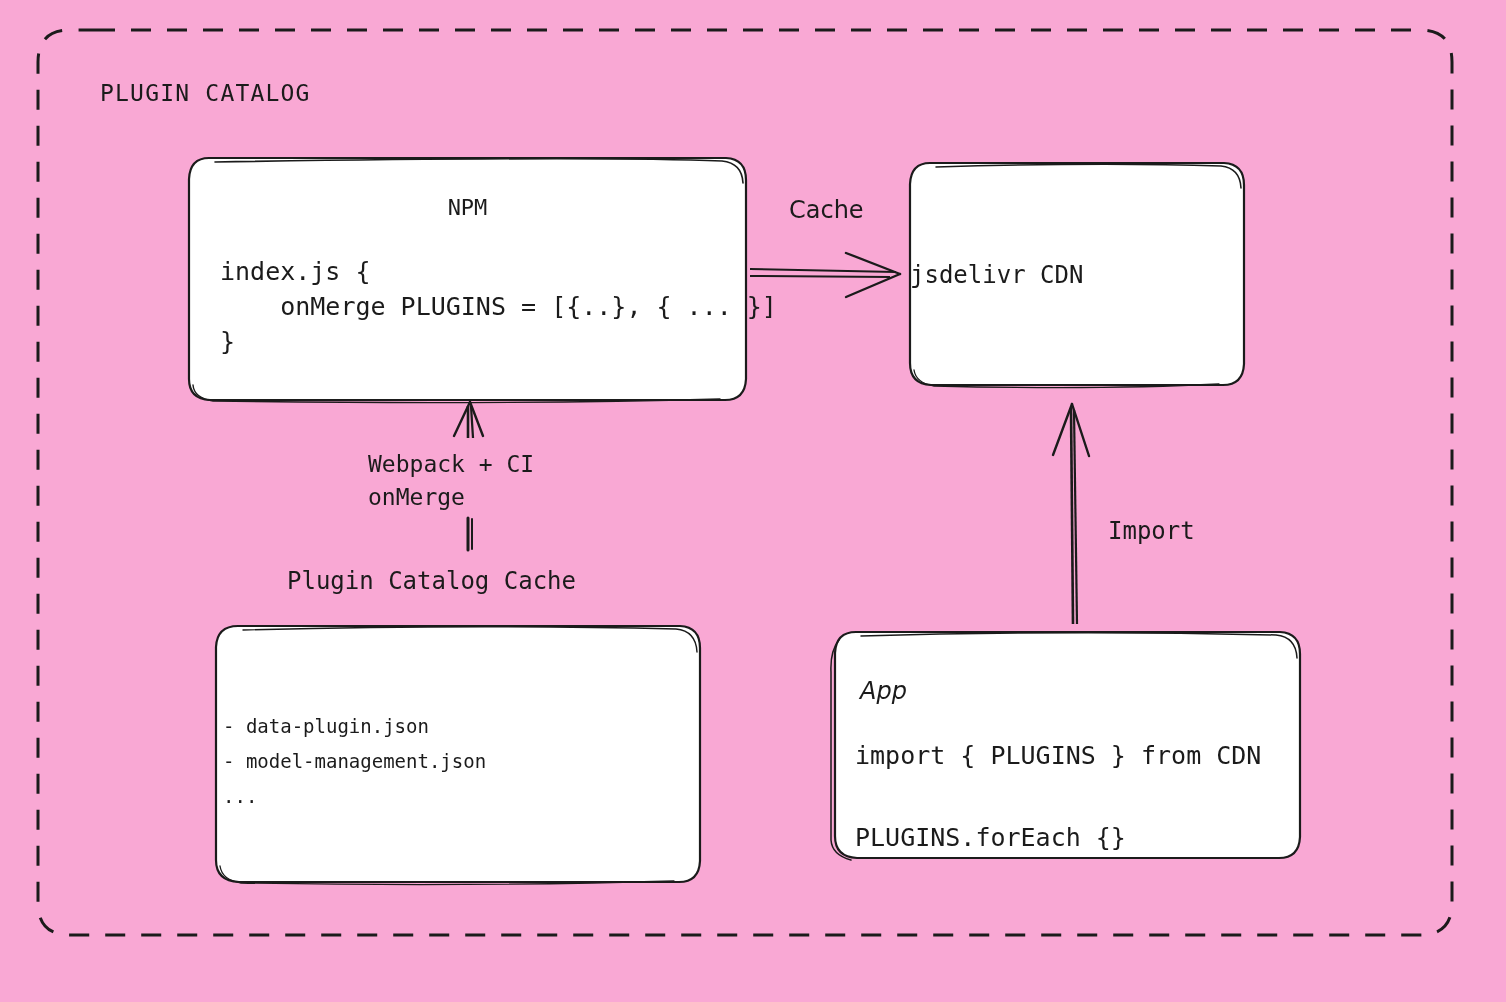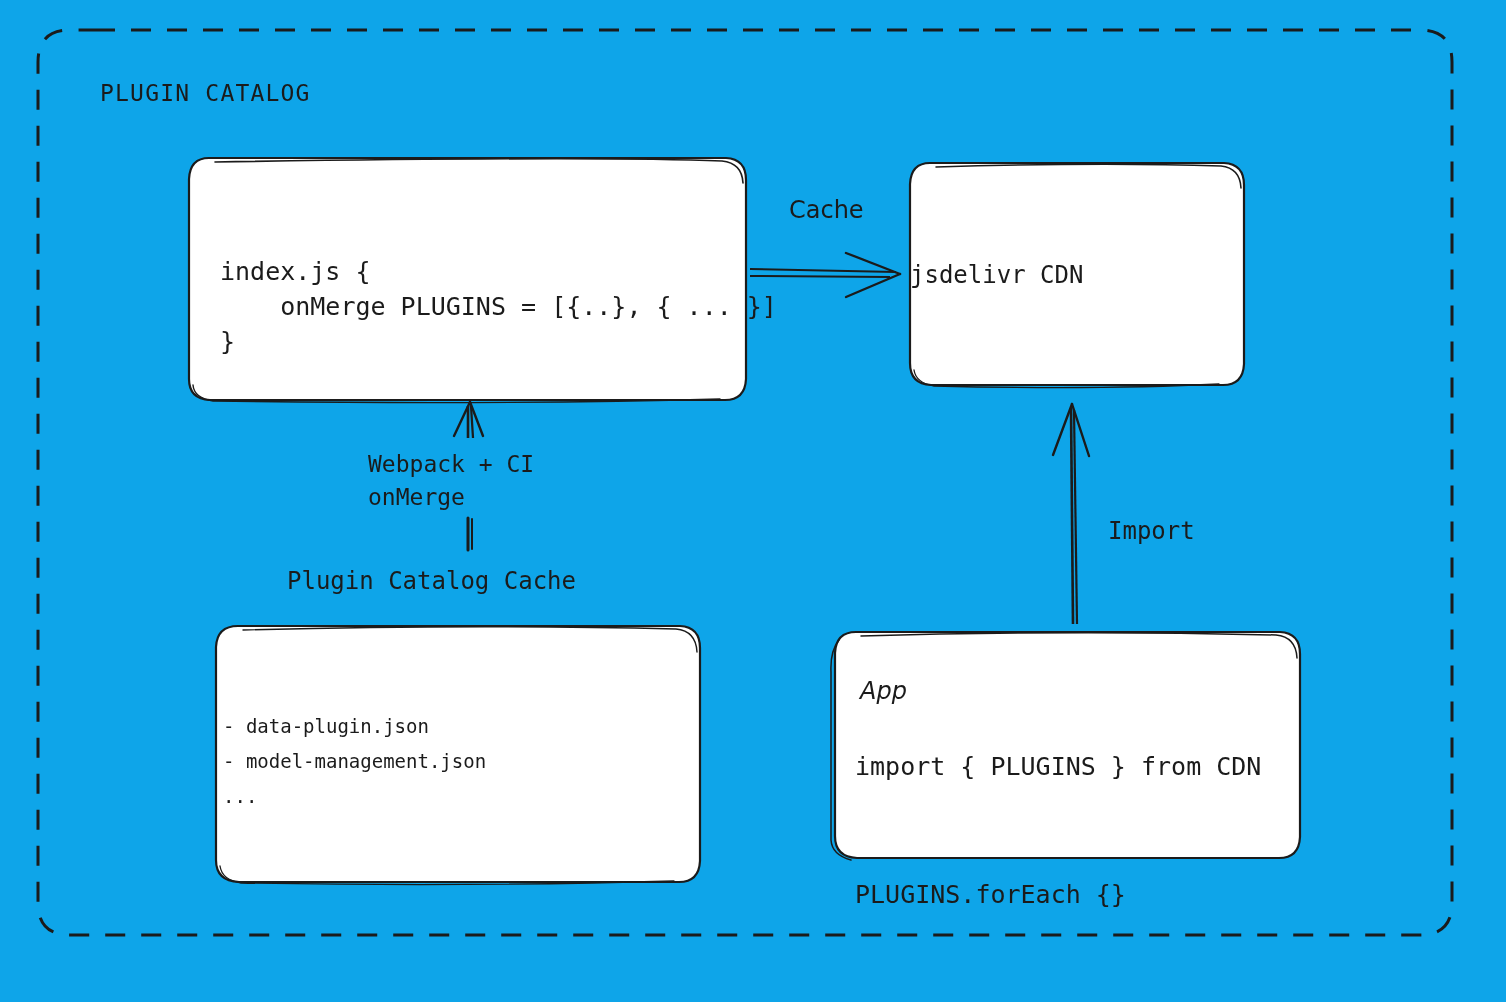"PLUGIN CATALOG" #canvas { background: #0ea5e9 -> #f9a8d4 }
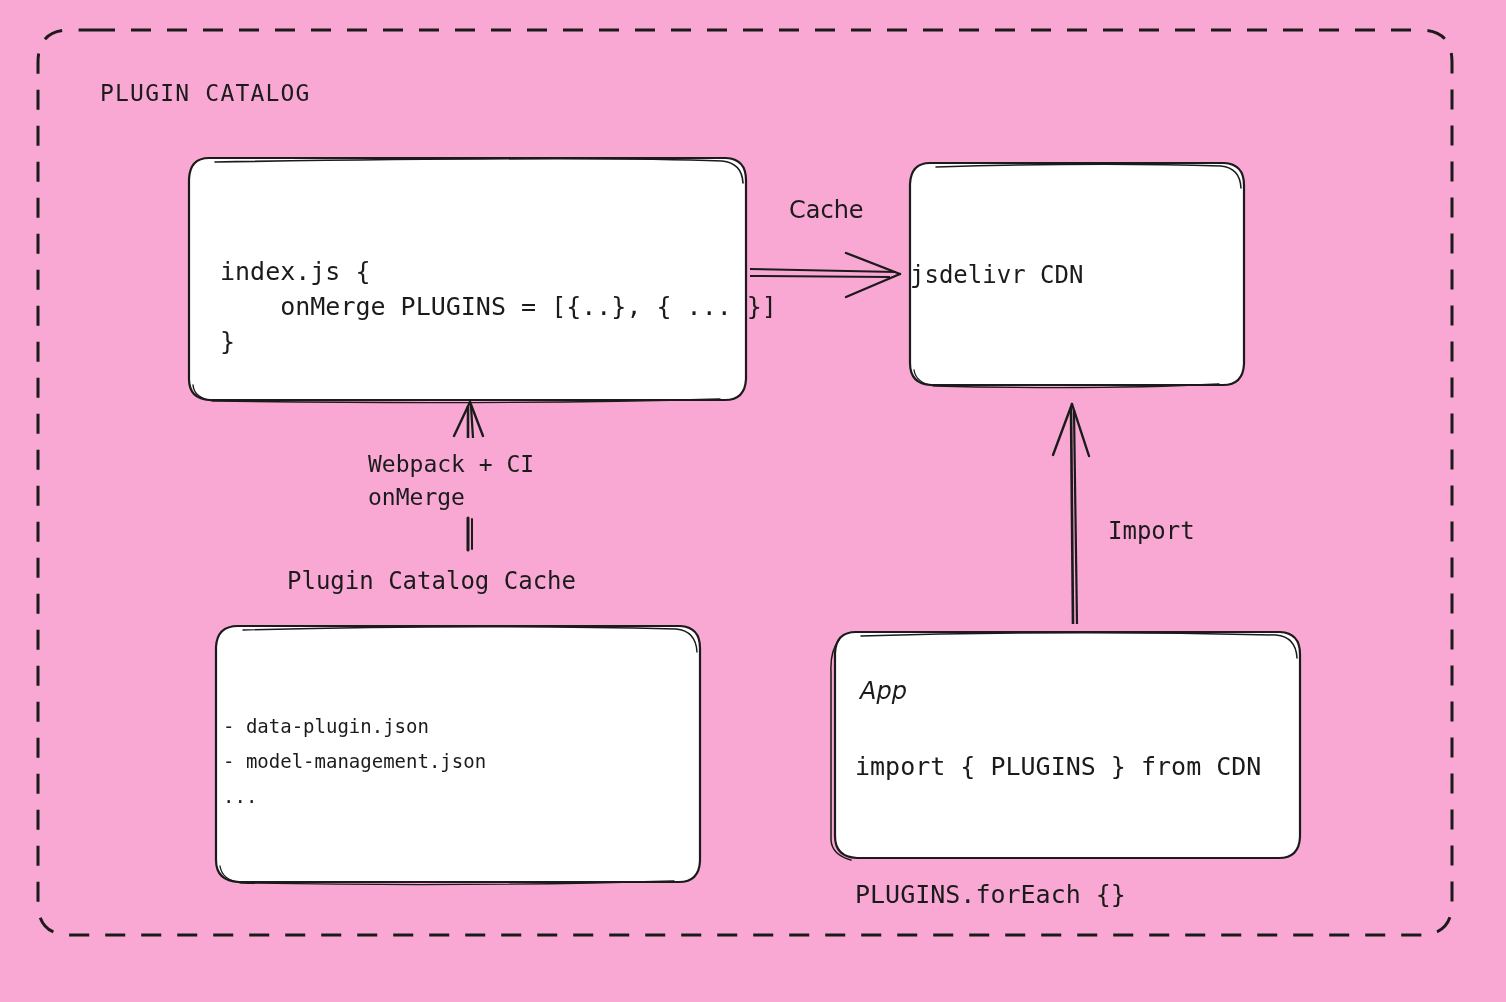"NPM" div.txt { html: none -> <div>NPM</div> }
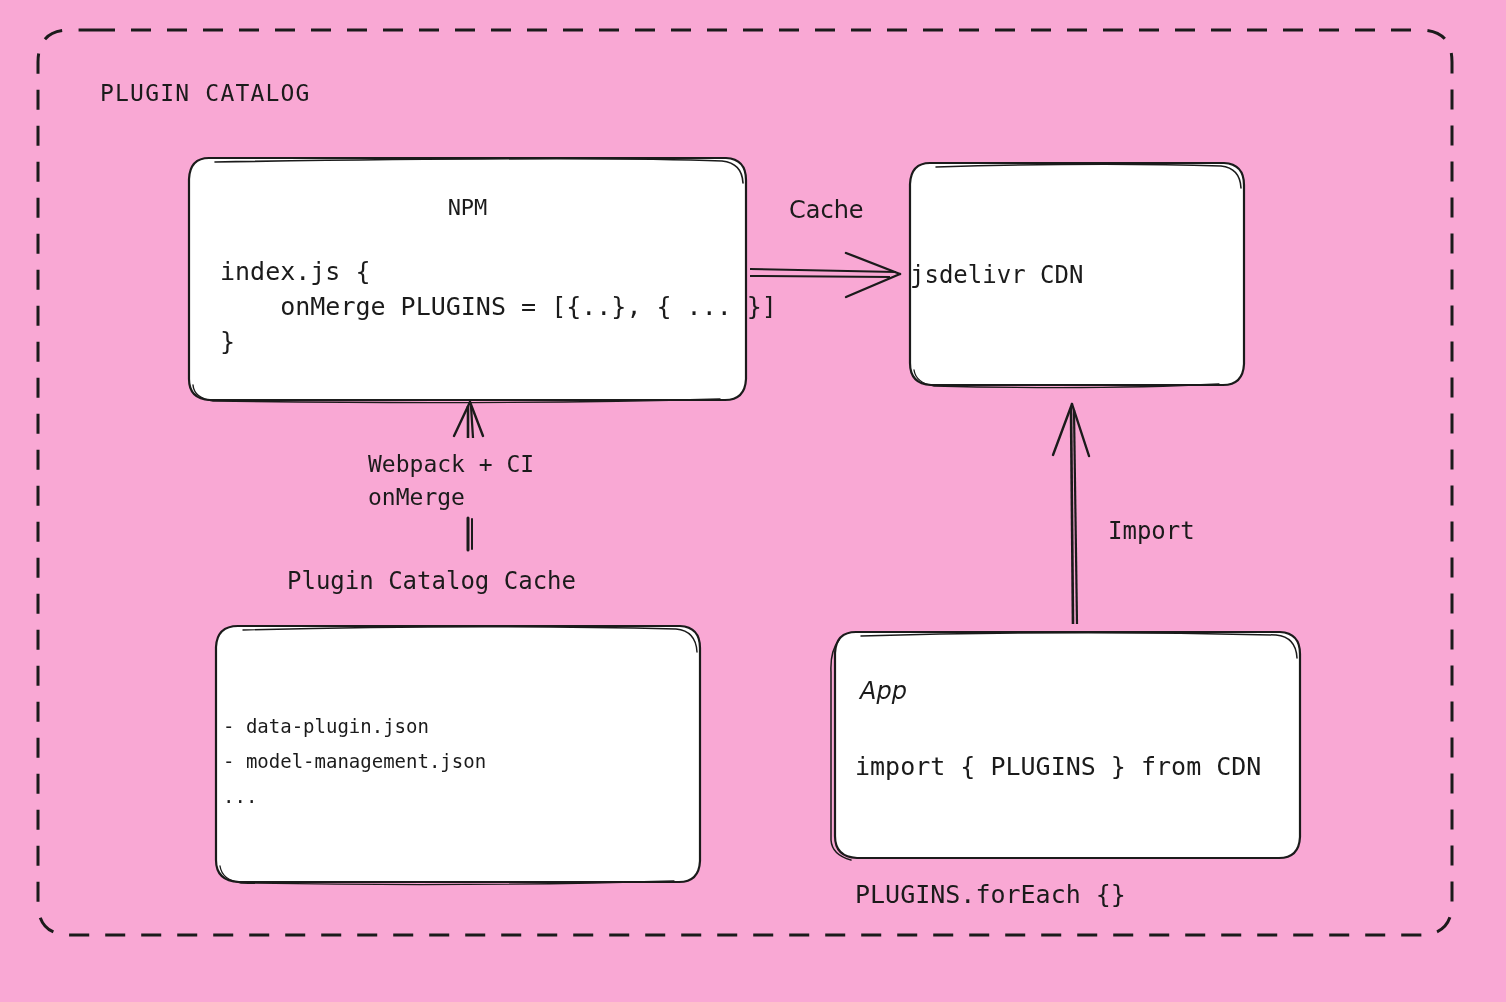"import { PLUGINS } from" #app-code { line-height: 64px -> 41px }
